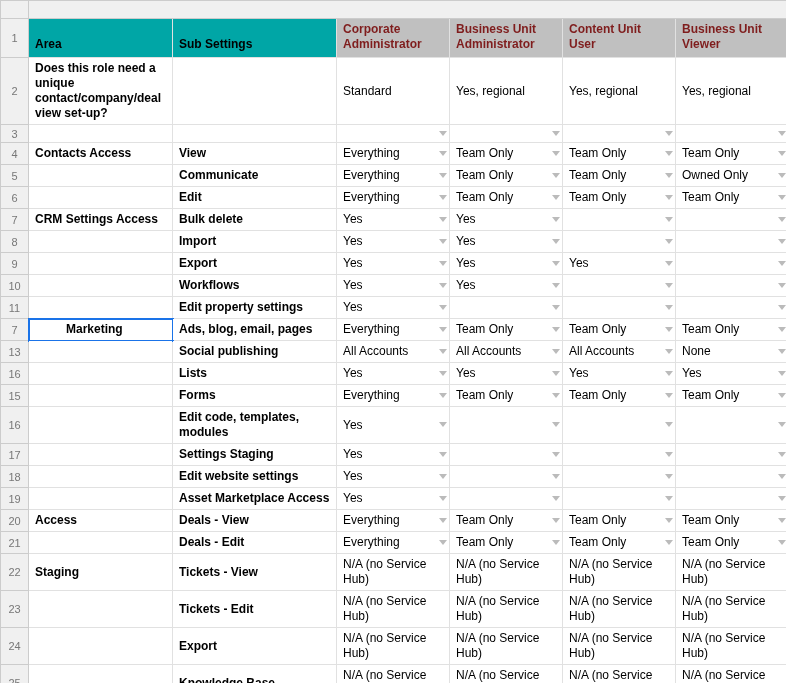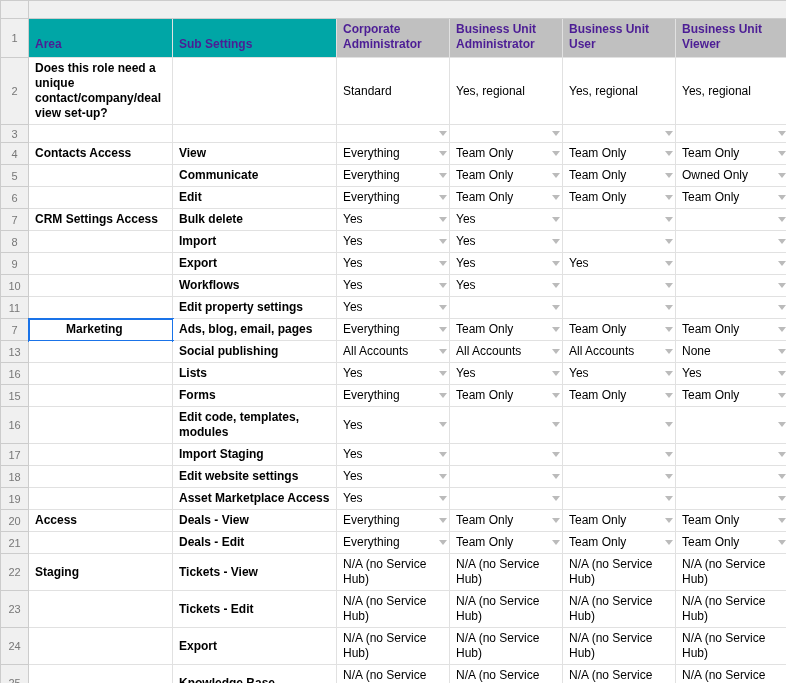"Corporate Administrator" tr.header td.grey { color: #4c1d95 -> #7f1d1d }
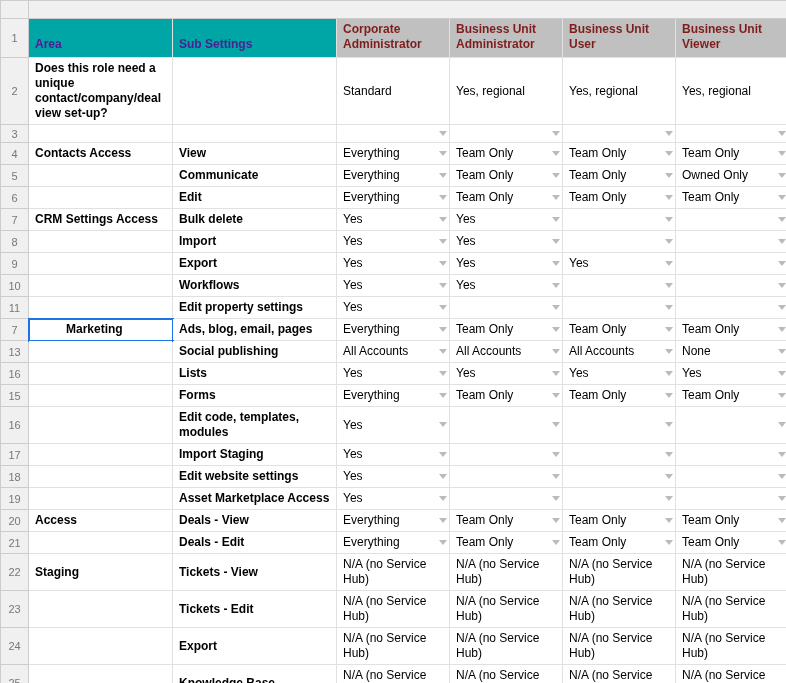"Business Unit User" td.cell { text: Business -> Content }
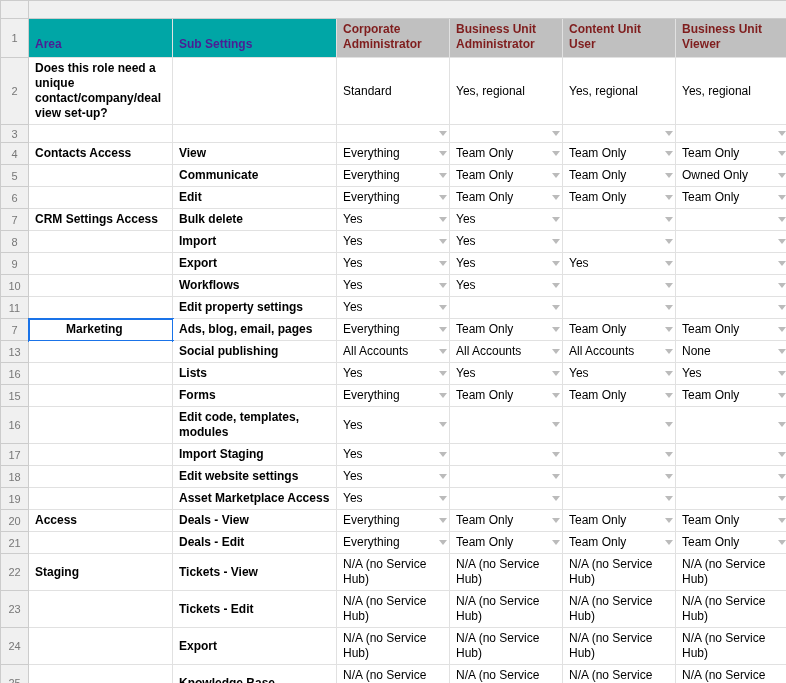"Area" tr.header td.teal { color: #4c1d95 -> #000000 }
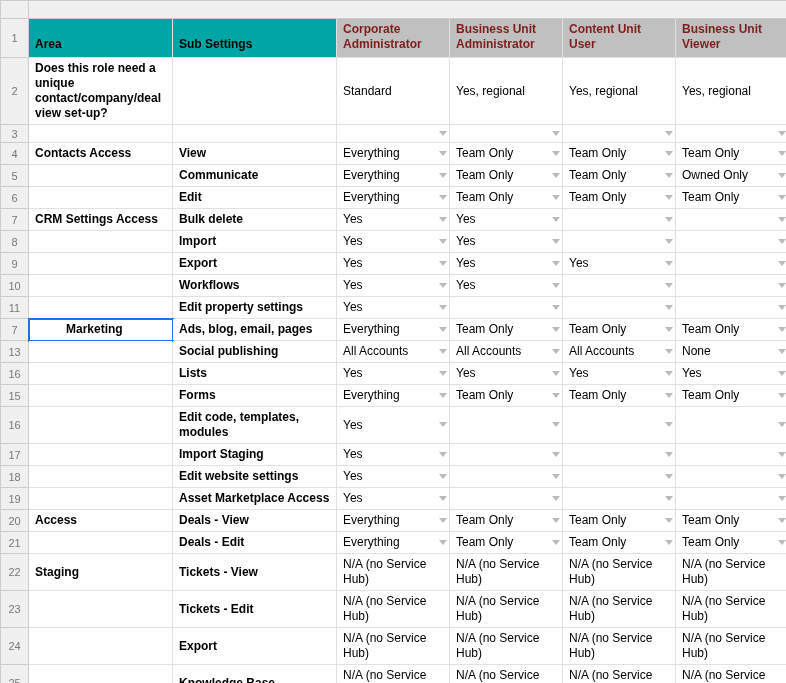"Import Staging" td.cell { text: Import -> Settings }
